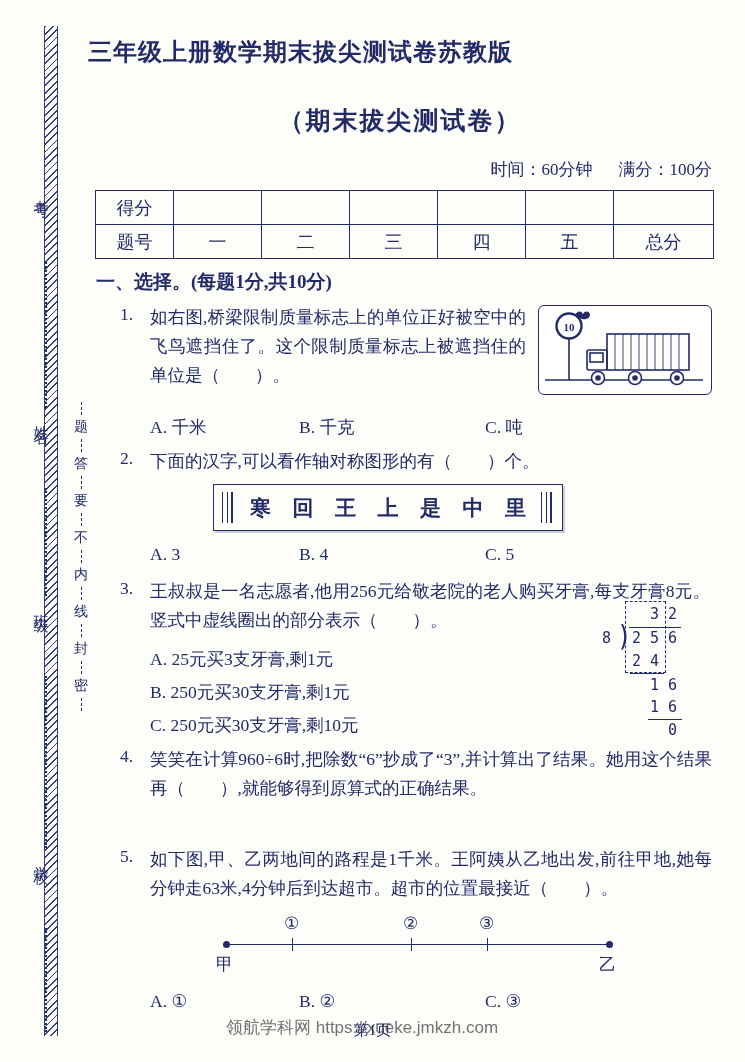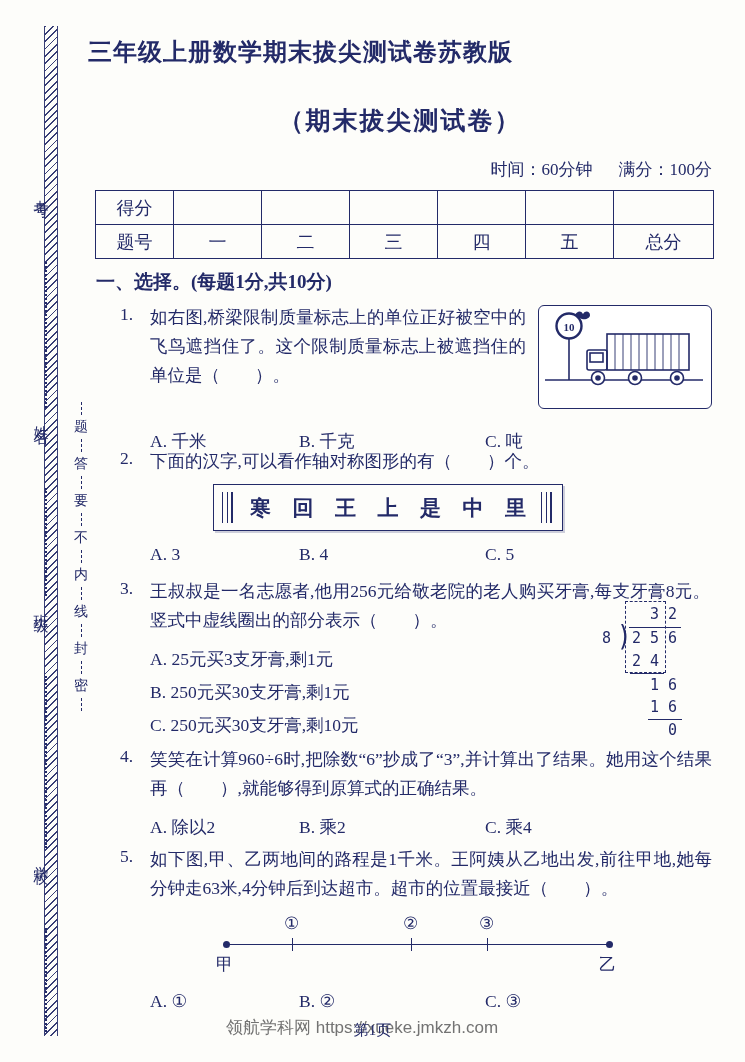"10" .q1-figure { height: 104px -> 90px }
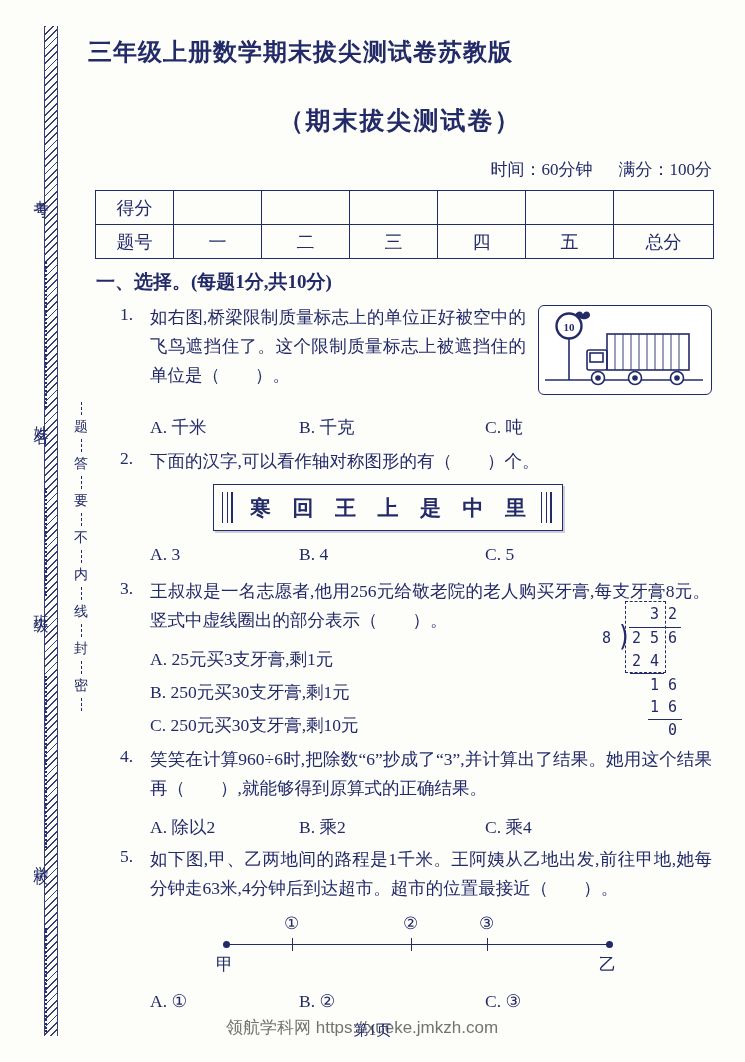"A. 除以2" div.opt-row { html: <div> <span>A. 除以2</span> <span>B. 乘2</span> <span>C. 乘4</span> </div> -> none }
